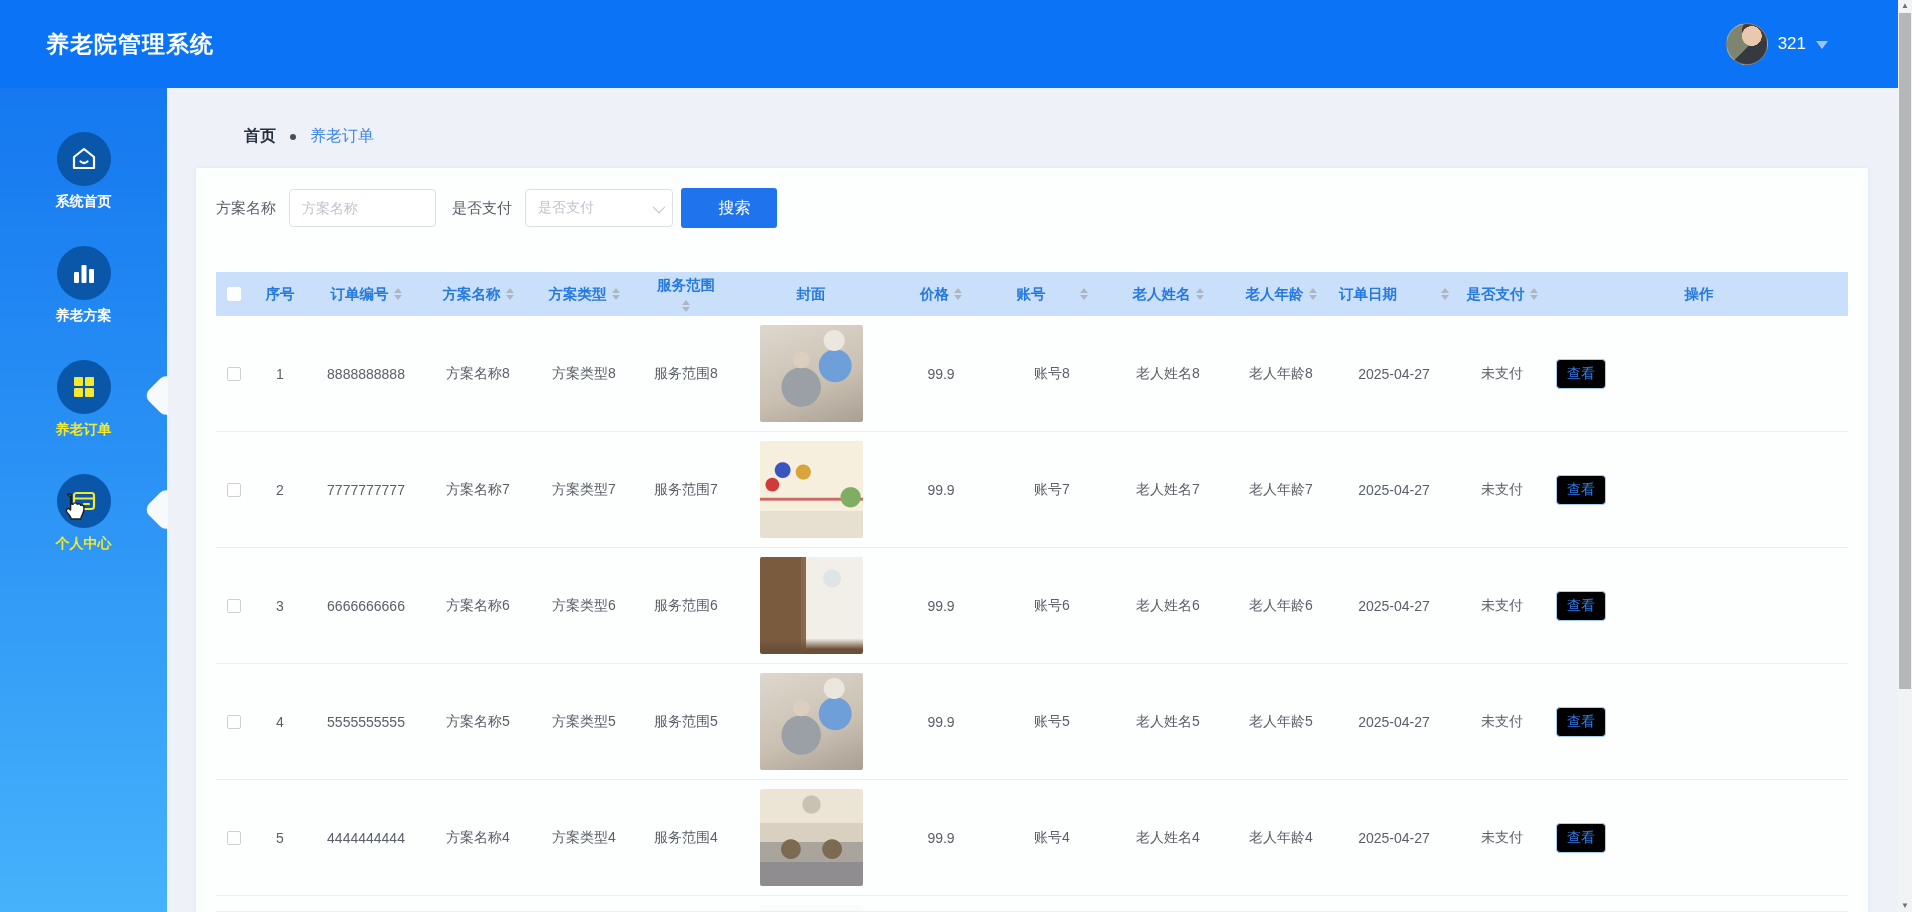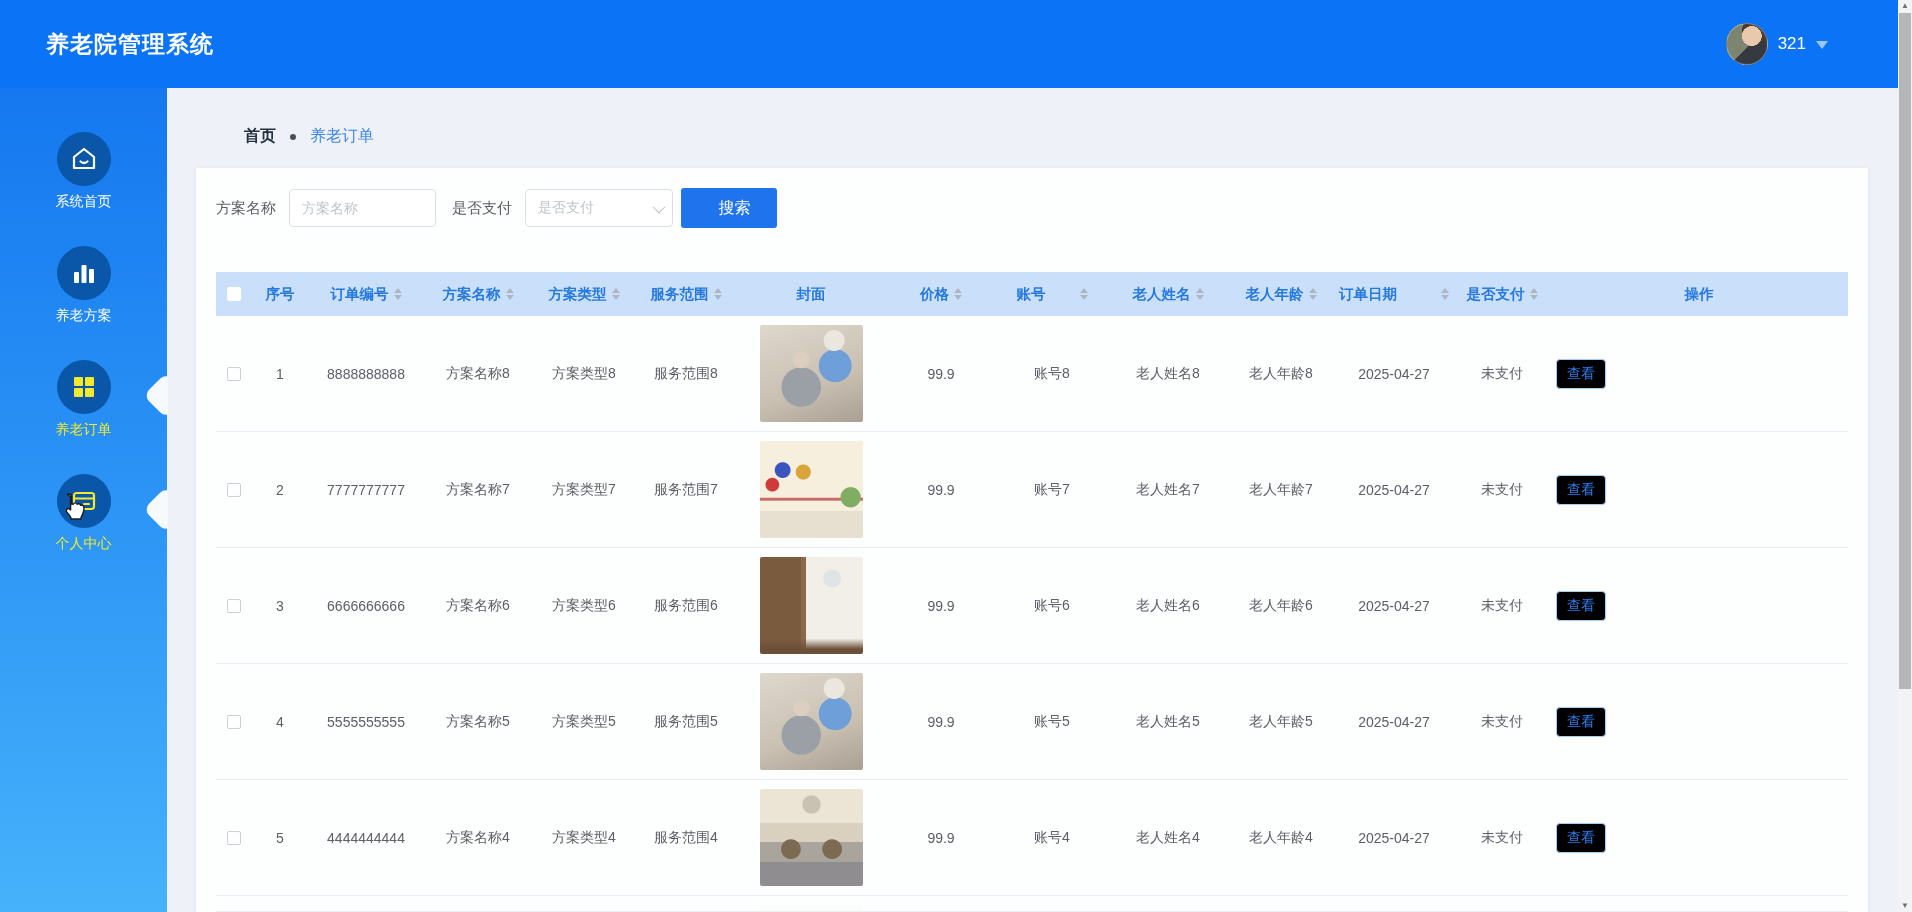"系统首页" .side-label { font-weight: none -> bold }
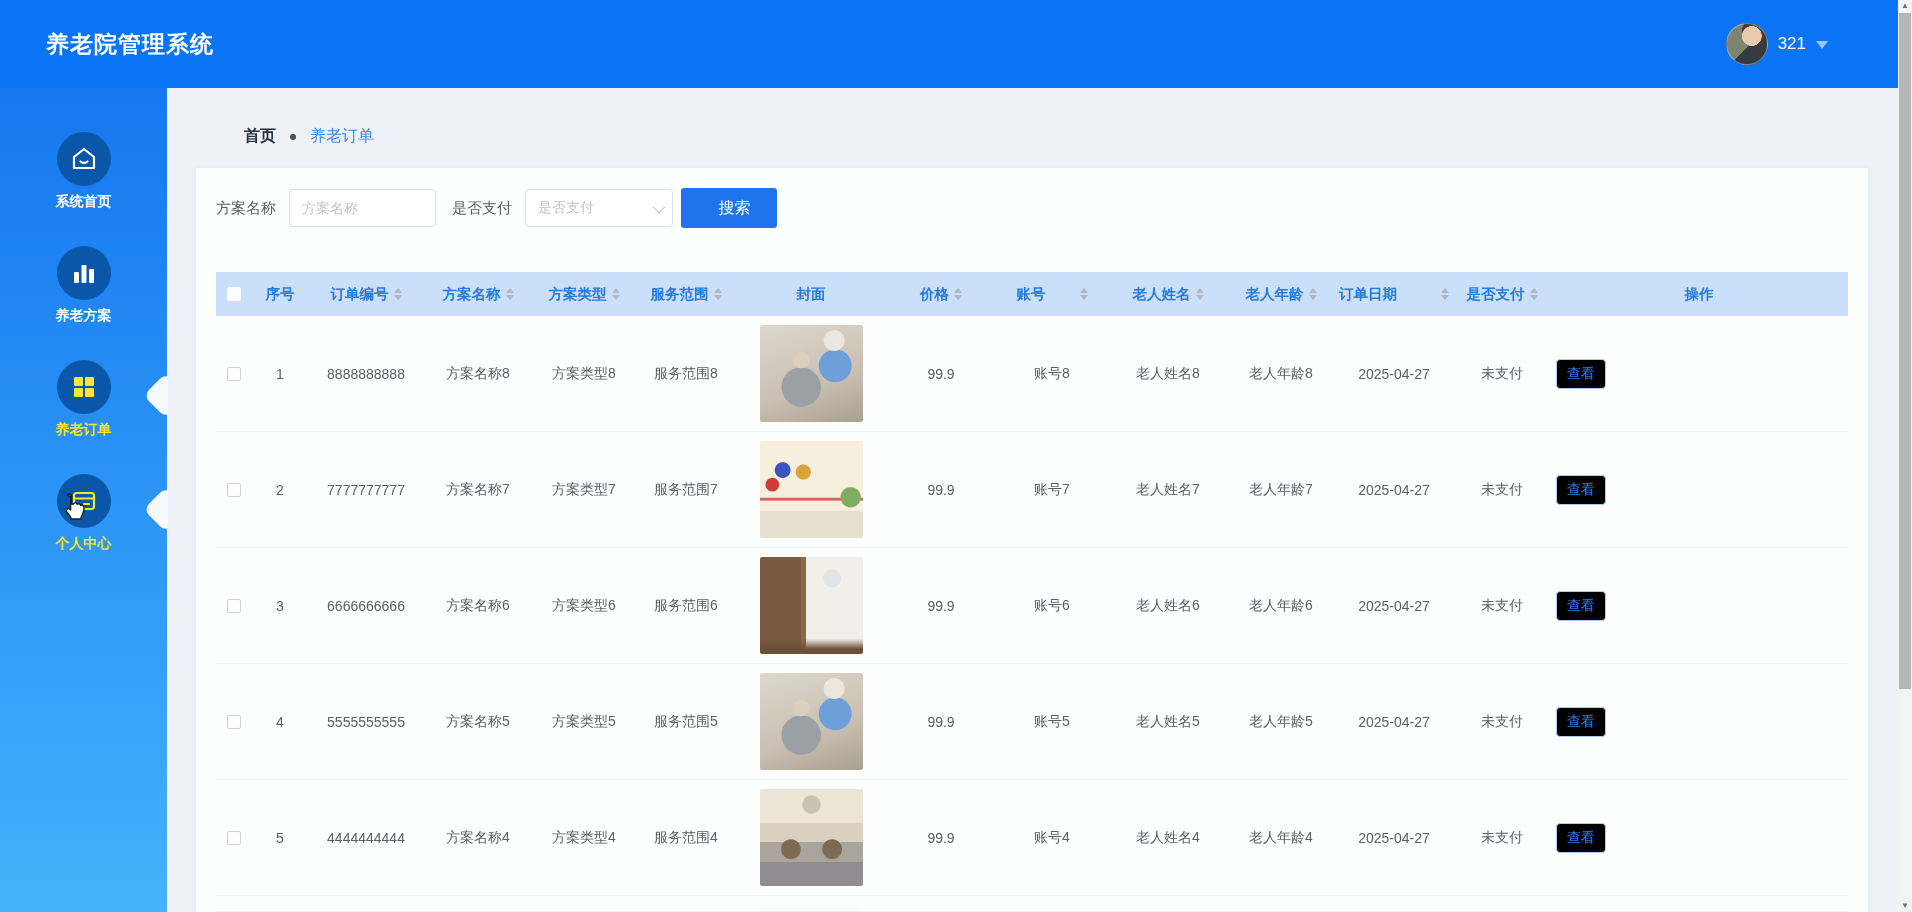"服务范围" div.th { flex-direction: none -> column }
